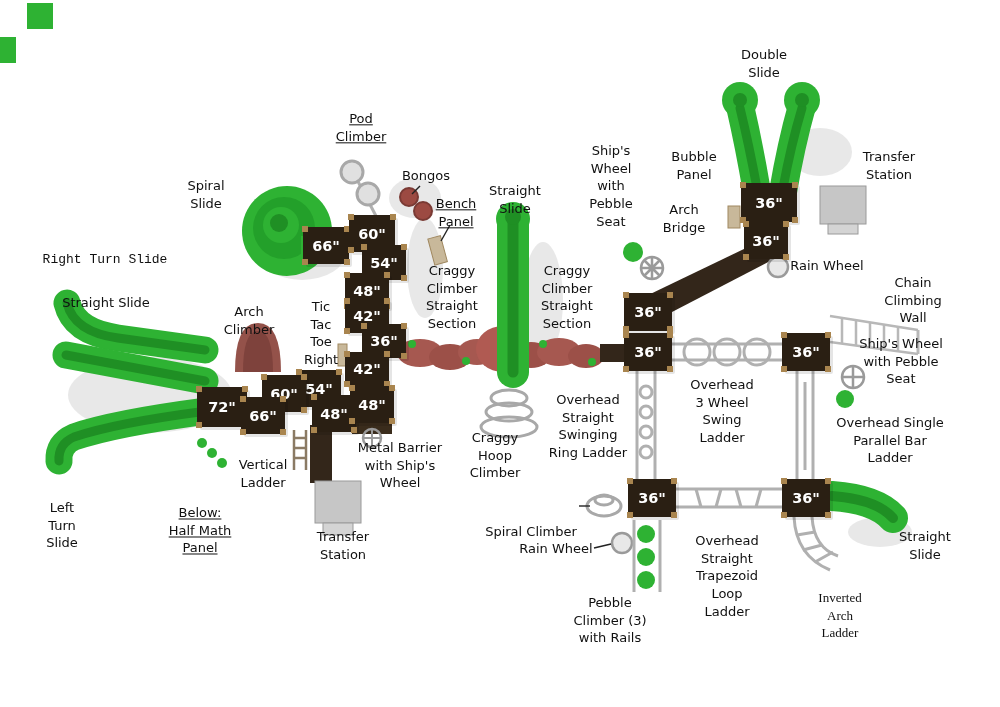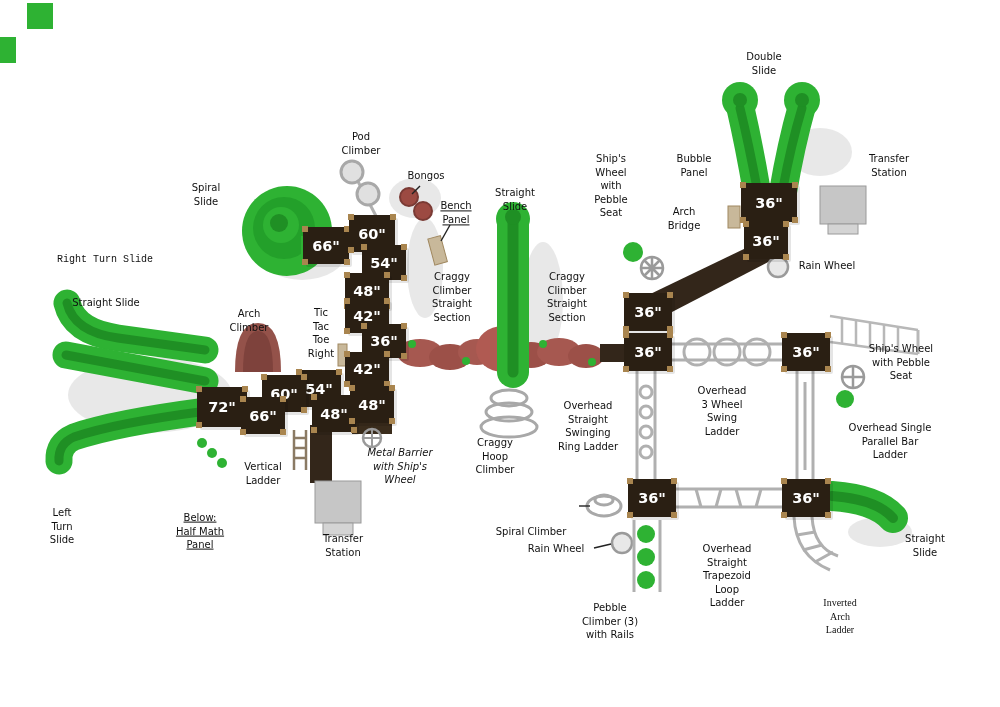"Double" .label { font-size: 10px -> 13px }
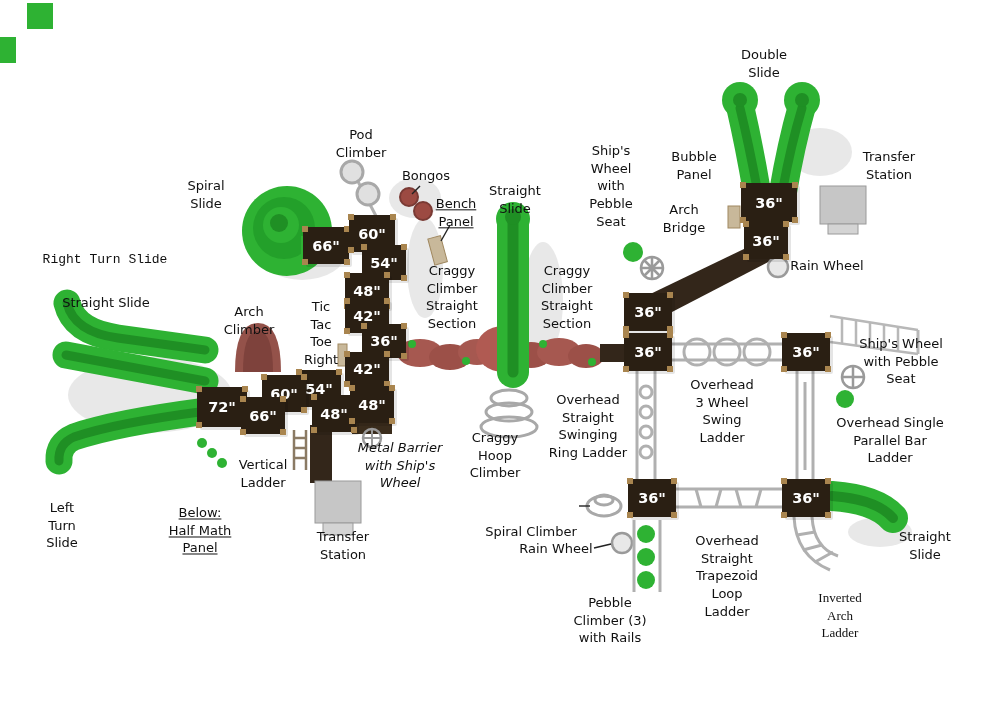"Pod" div.label { text-decoration: none -> underline; top: 144px -> 128px }
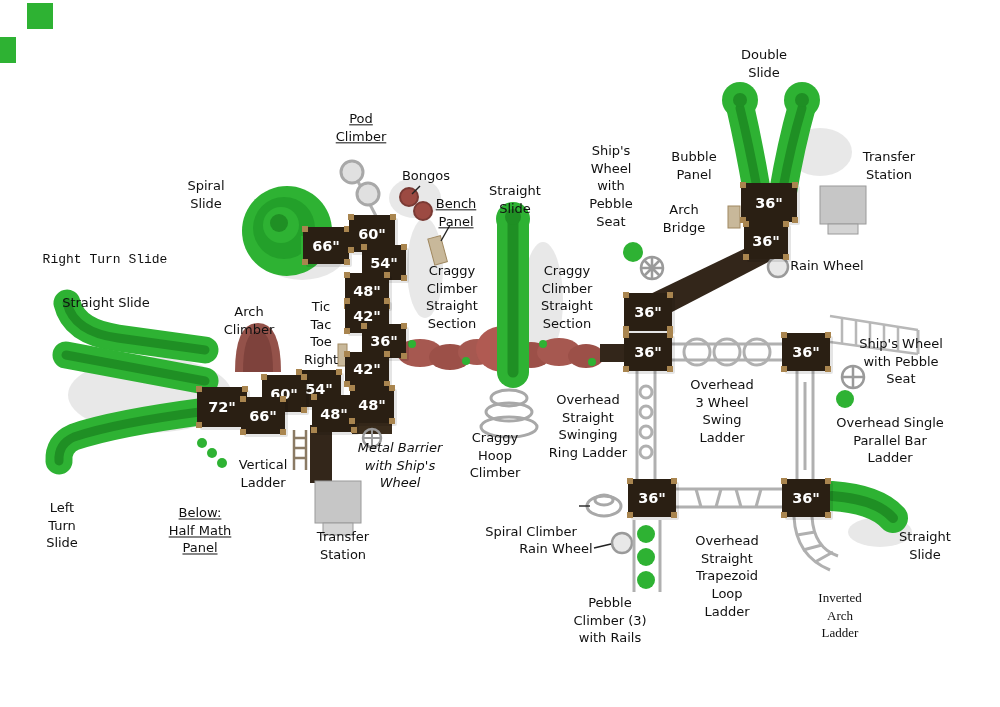"Chain" div.label { html: none -> <div>Chain Climbing Wall</div> }
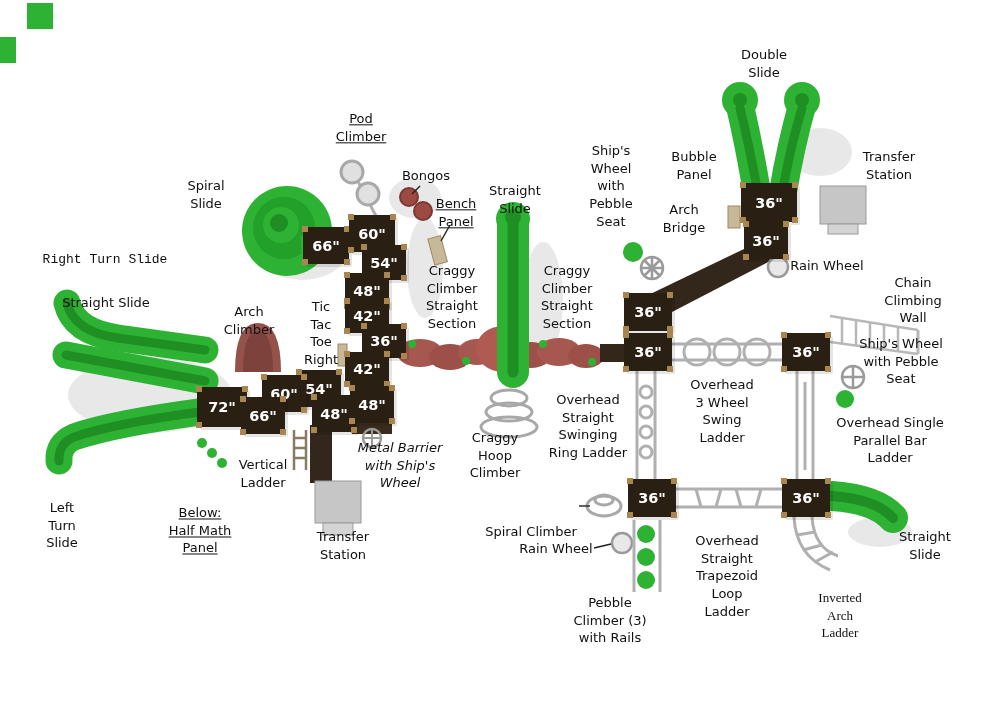"Metal Barrier" div.label { font-style: italic -> none }
